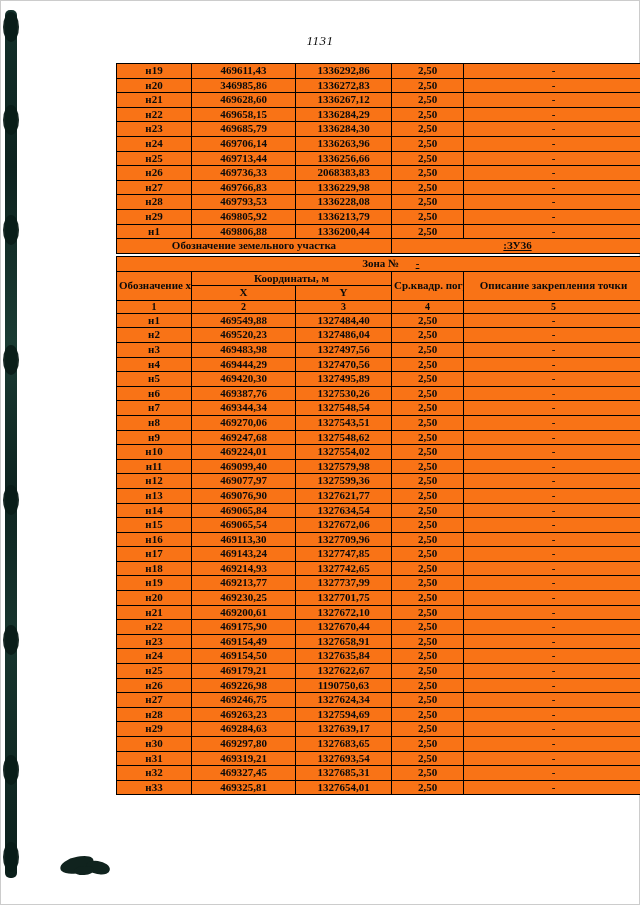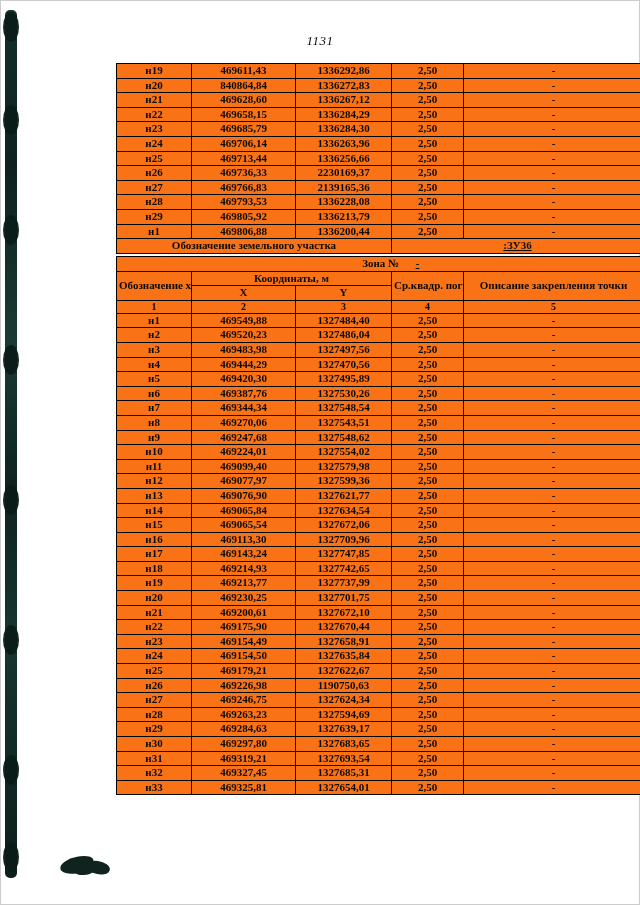"840864,84" td { text: 840864,84 -> 346985,86 }
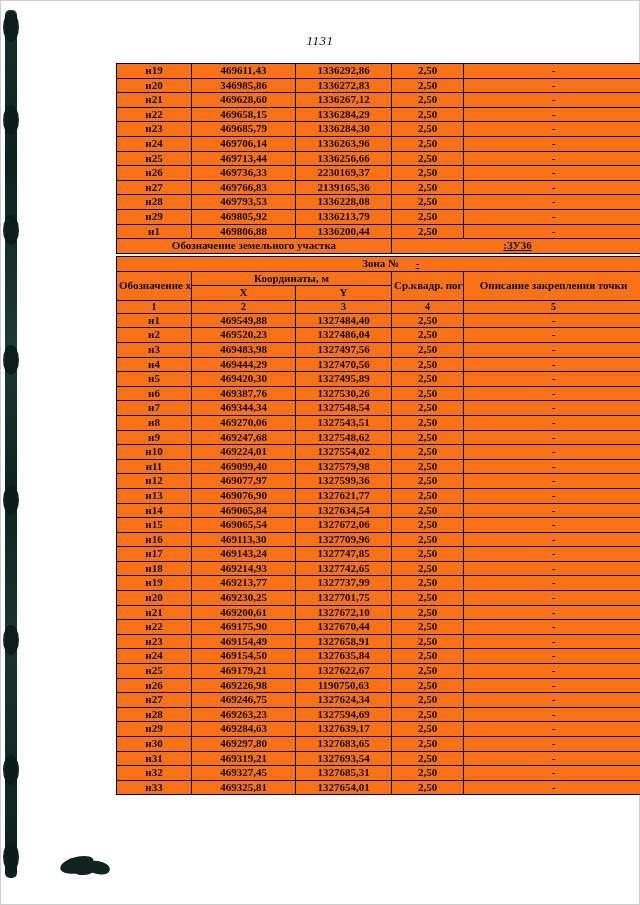"2230169,37" td { text: 2230169,37 -> 2068383,83 }
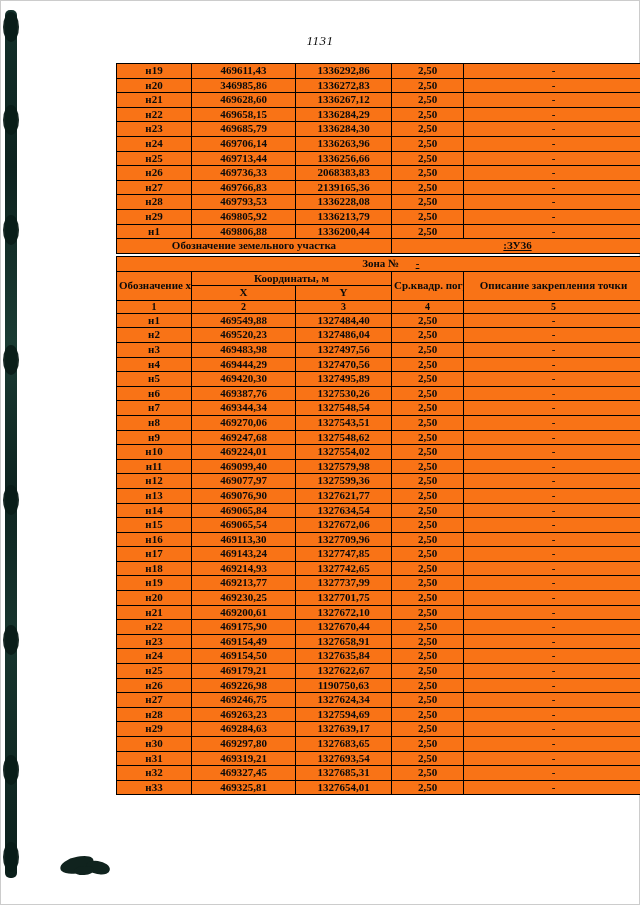"2139165,36" td { text: 2139165,36 -> 1336229,98 }
